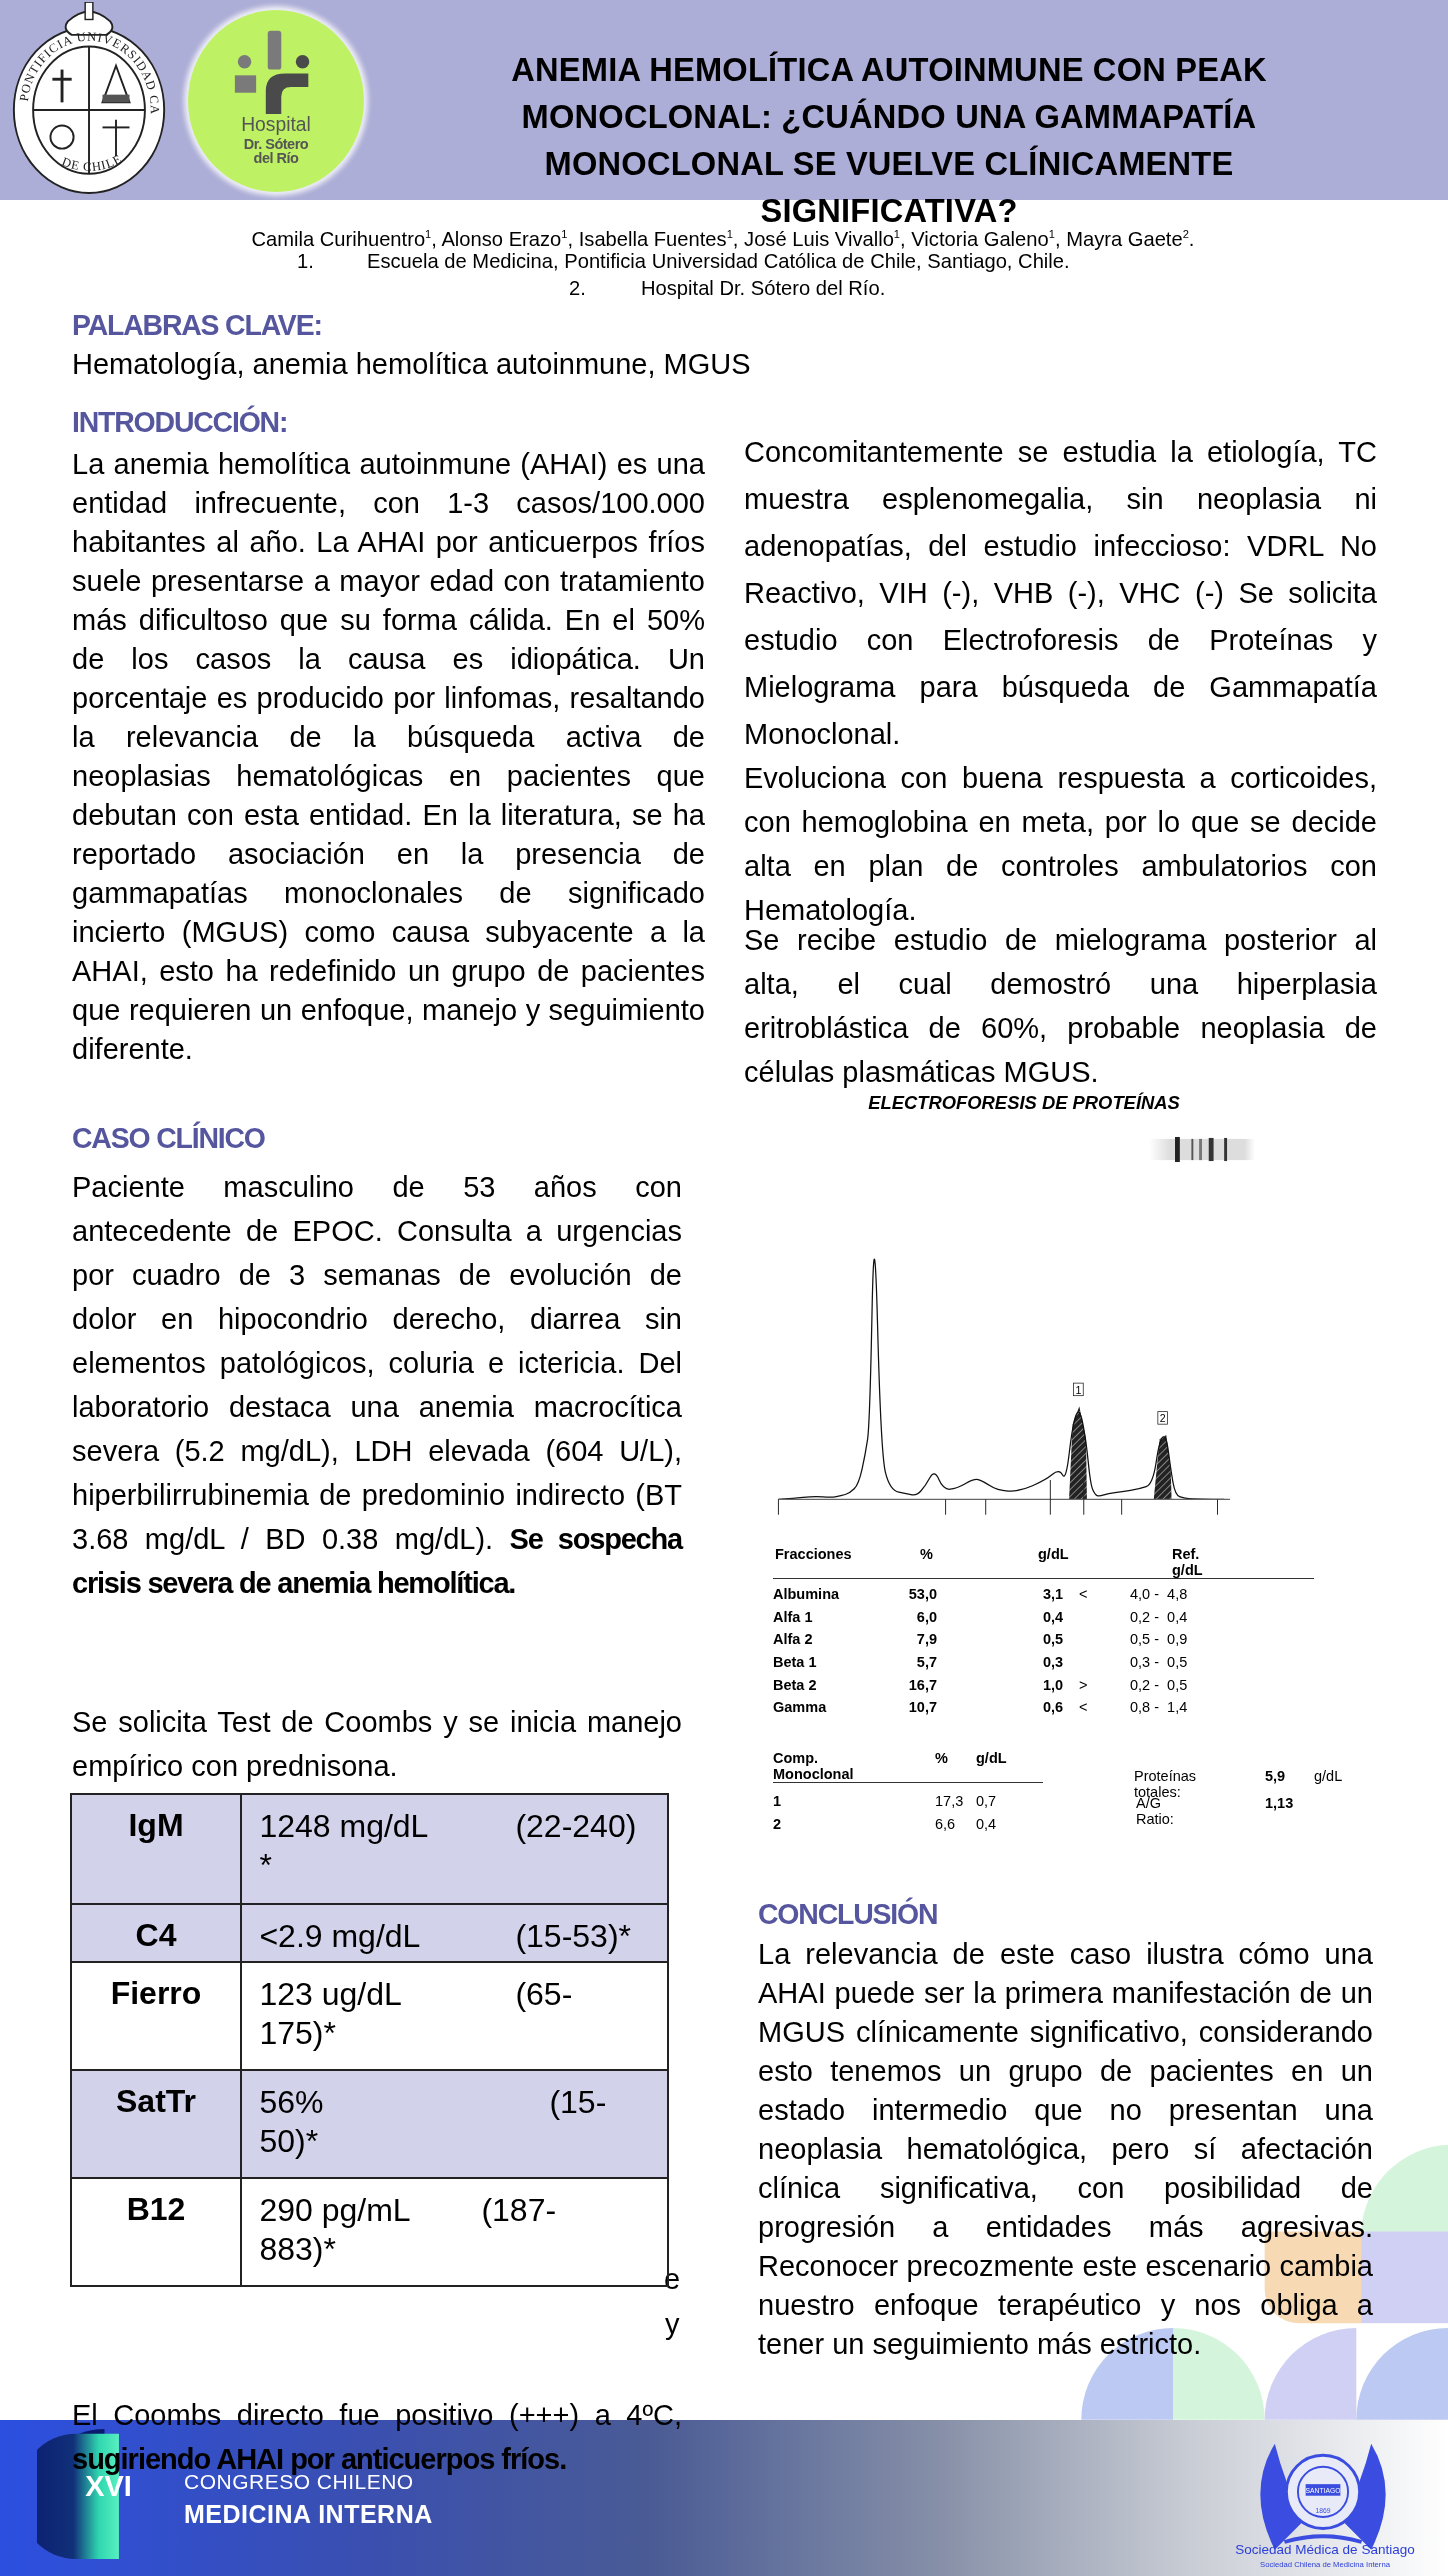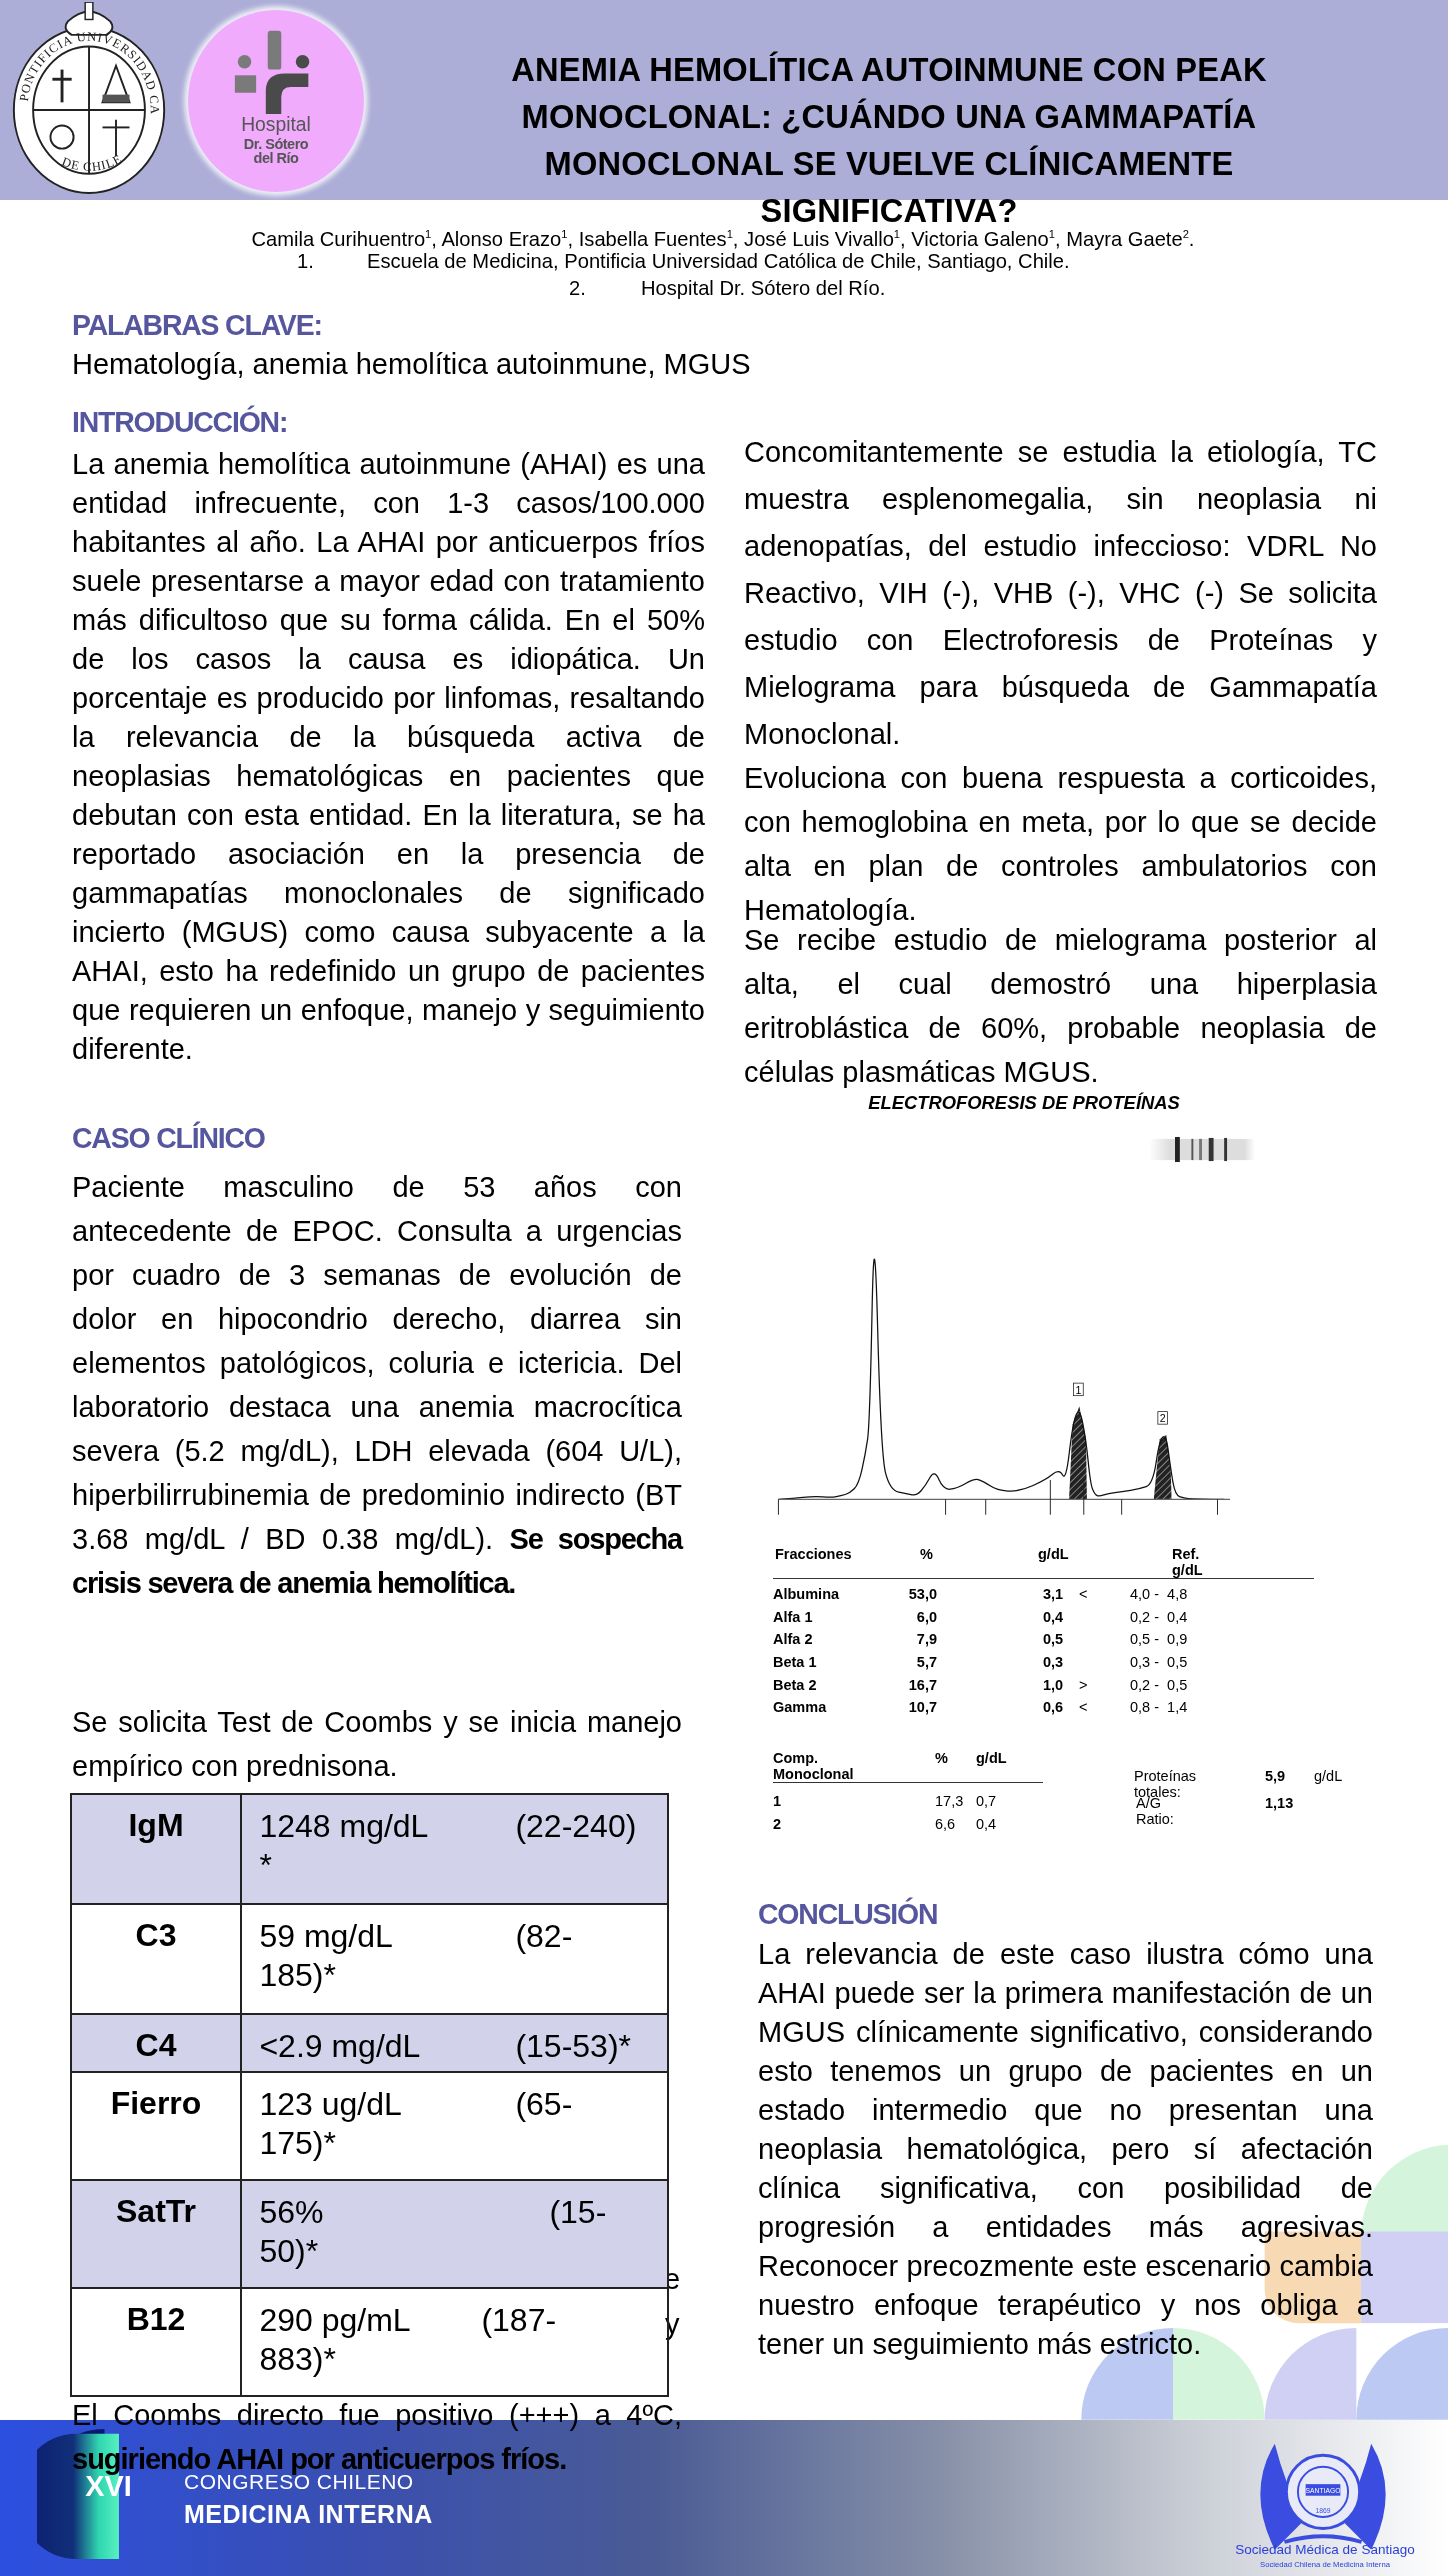"Hospital" .logo-hosp { background: #f0abfc -> #bef264 }
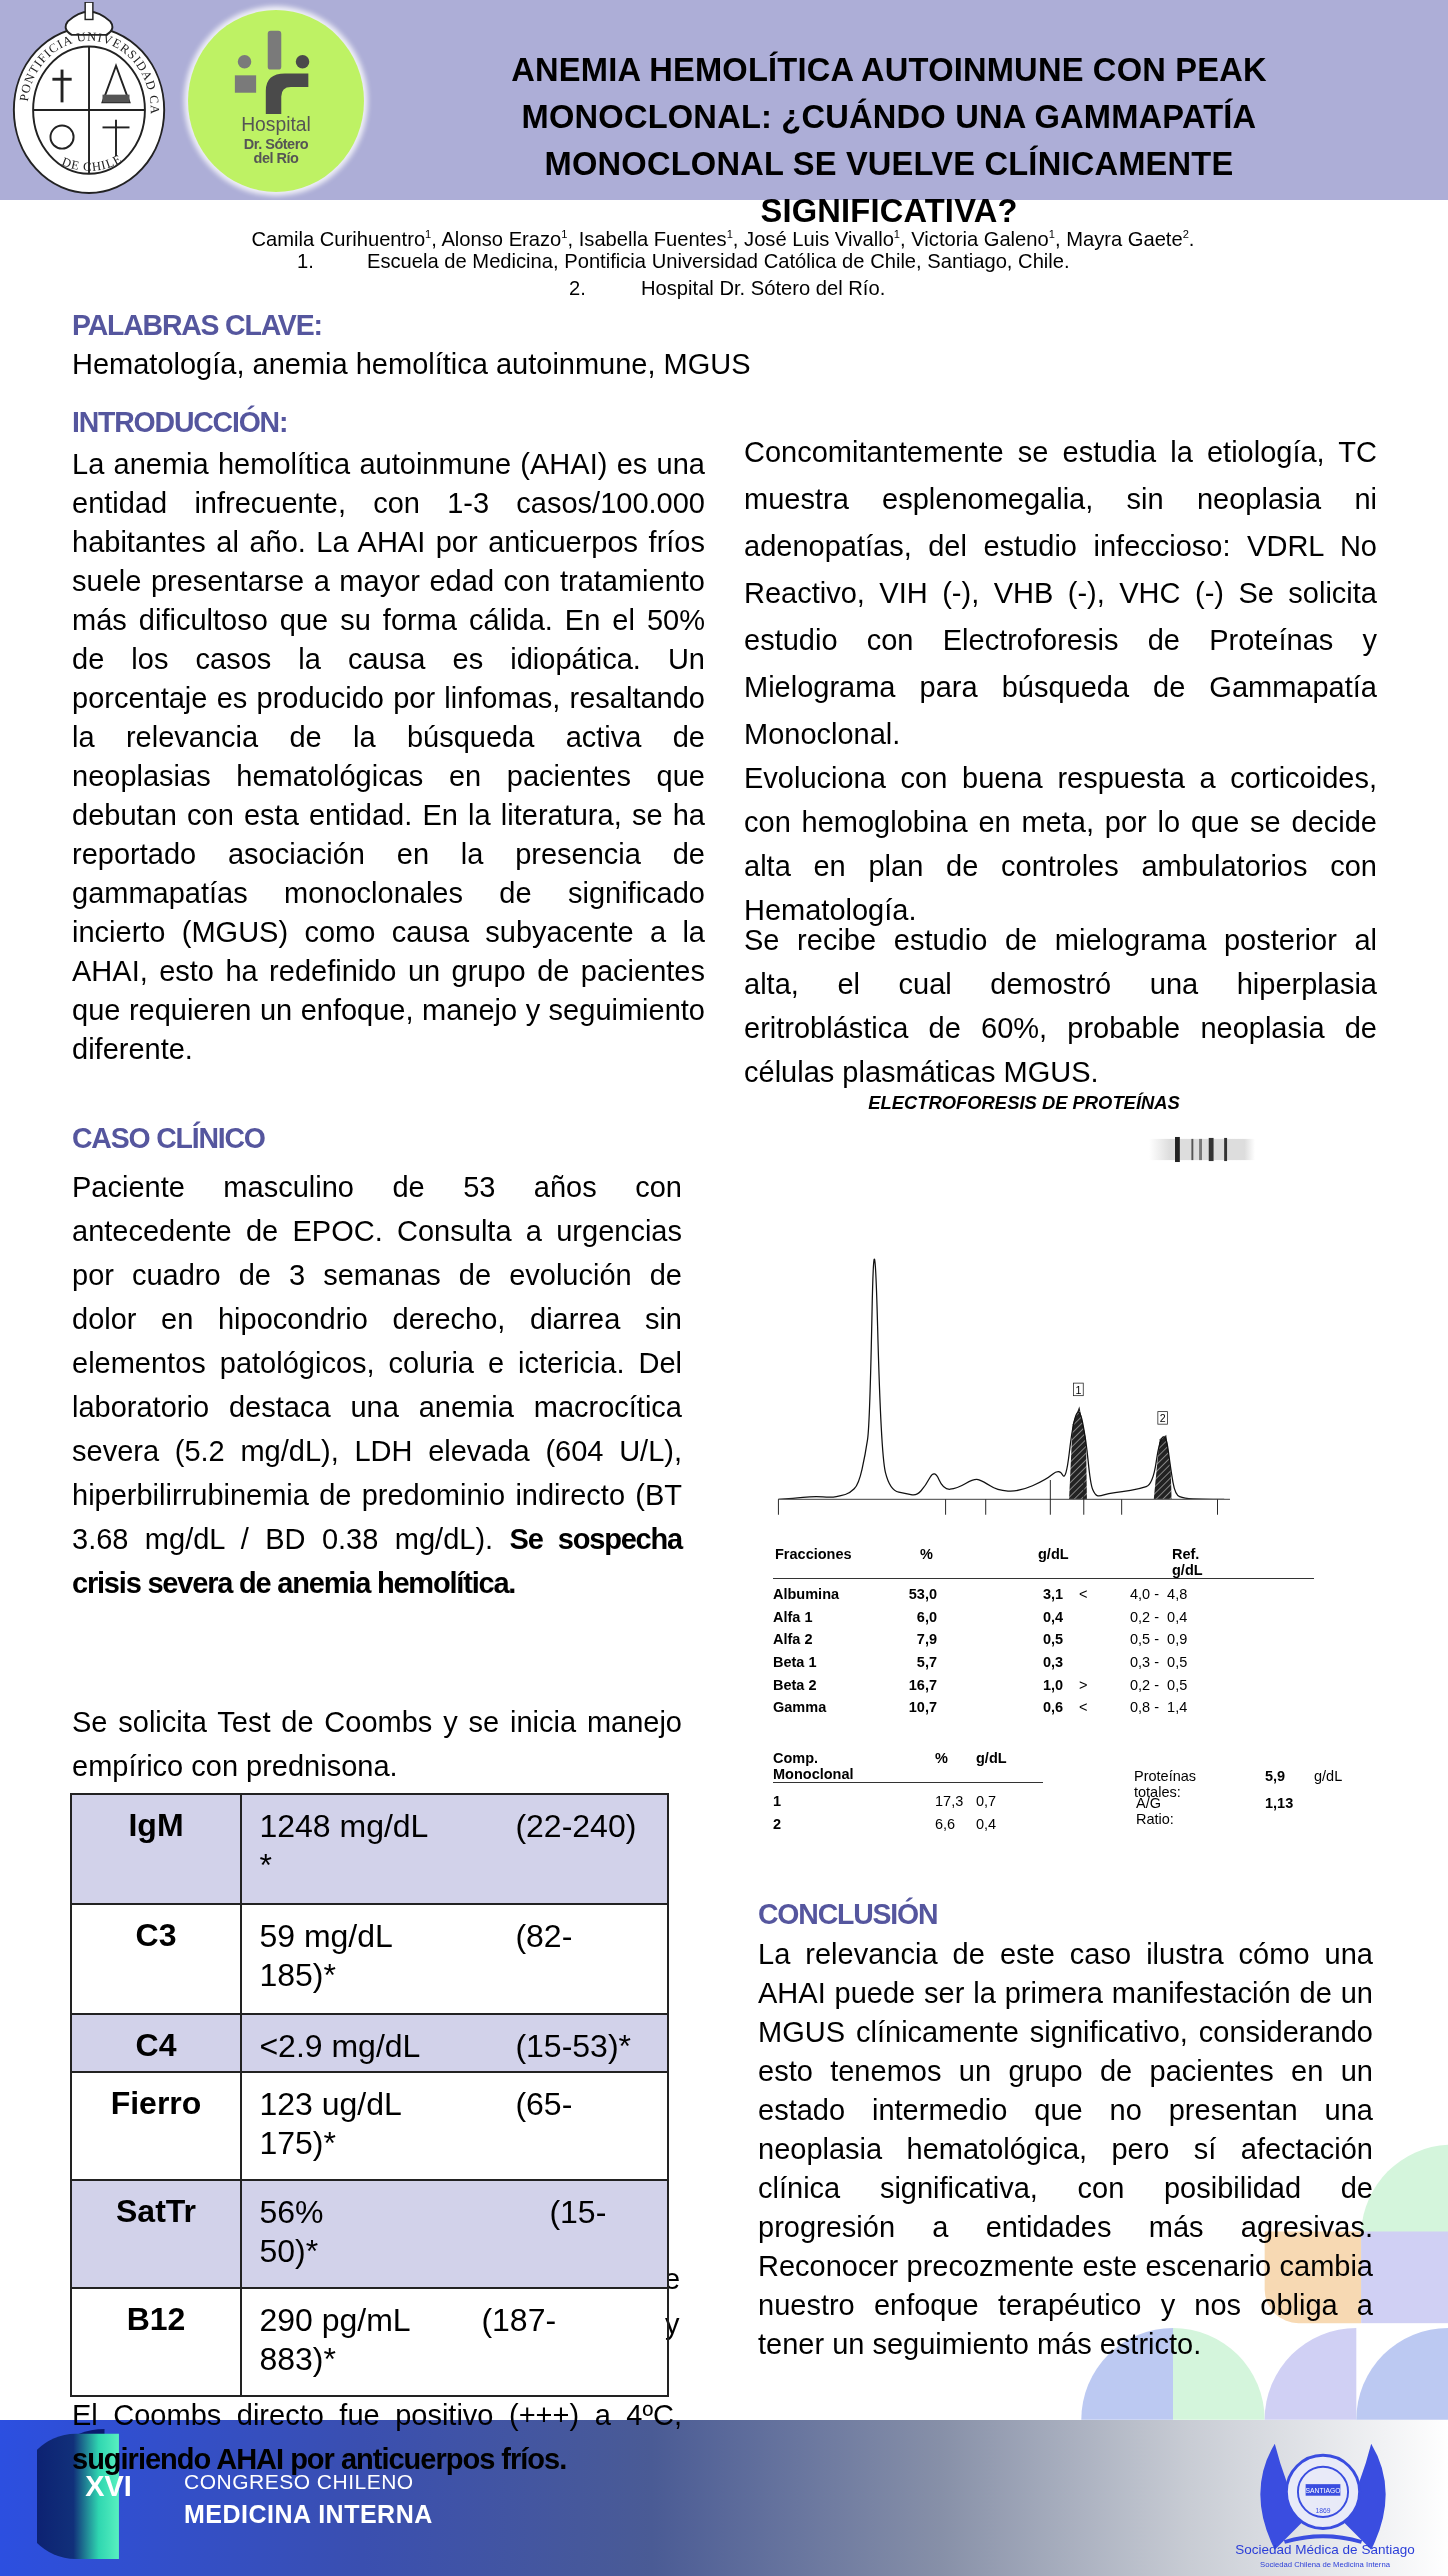"C3" tr.r-c3 { html: <tr> <td>C3</td> <td><span>59 mg/dL</span><span>(82-</span><br><span>185)*</span></td> </tr> -> none }
